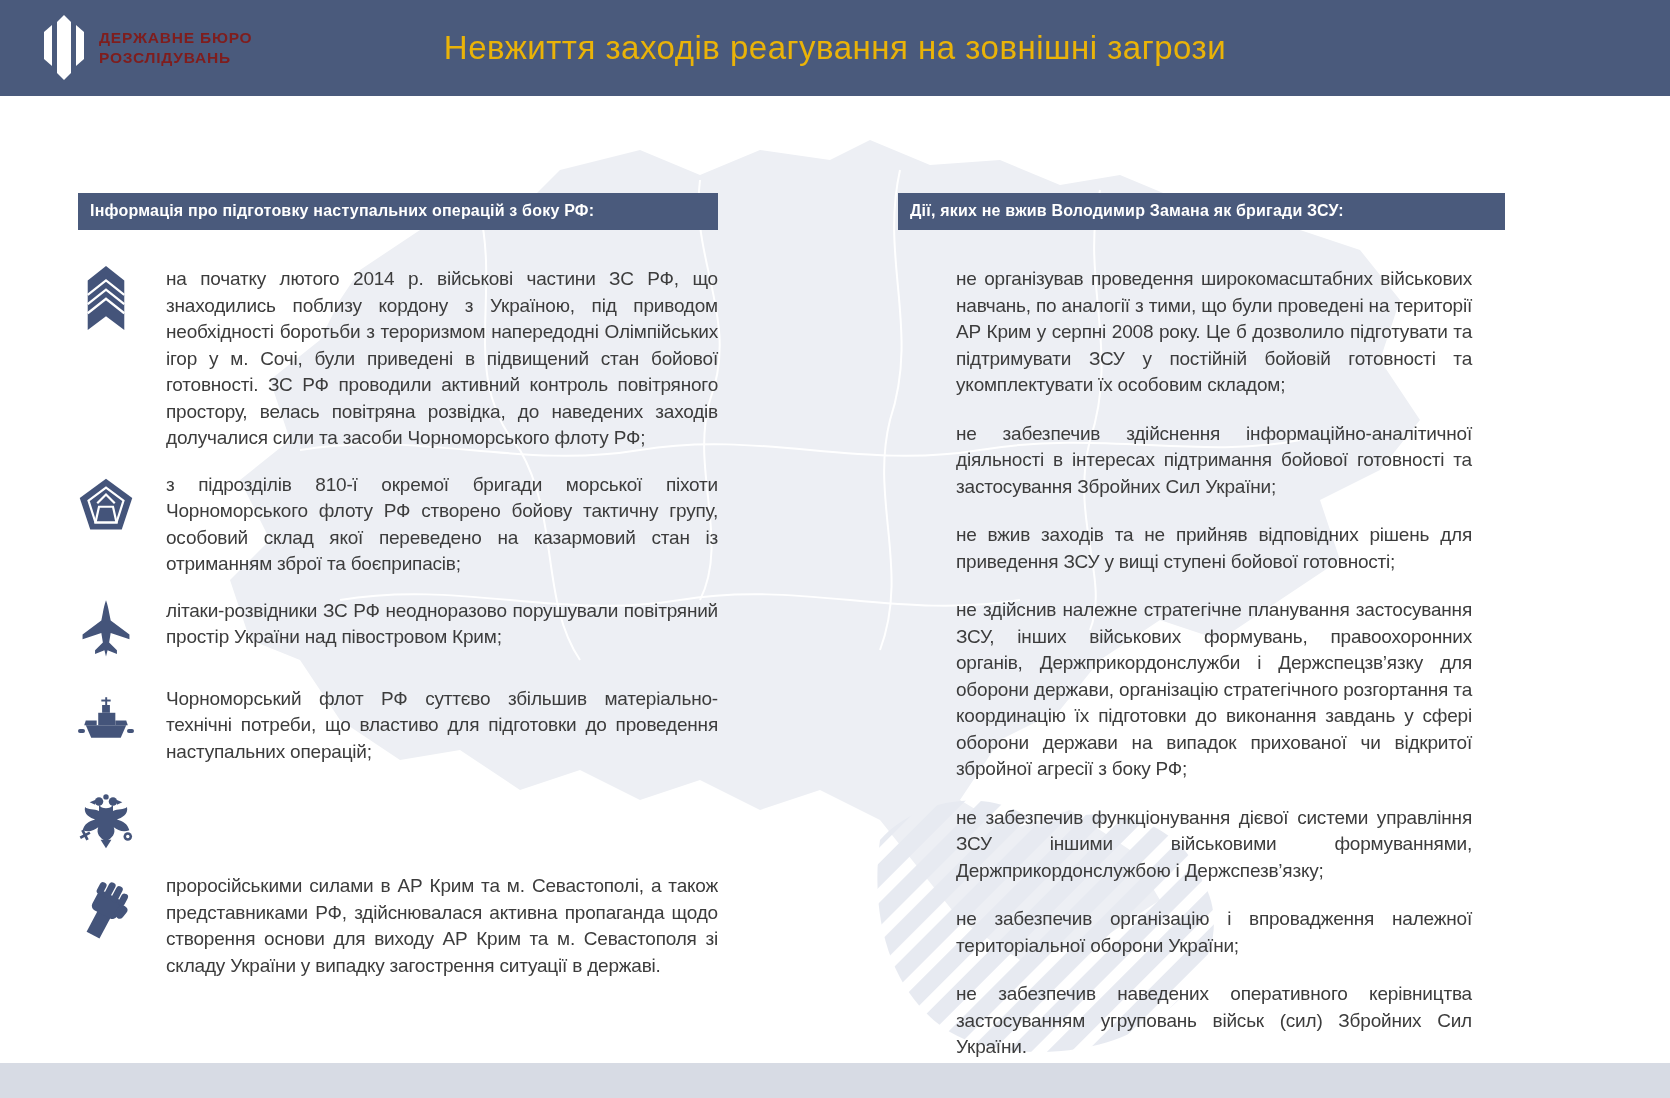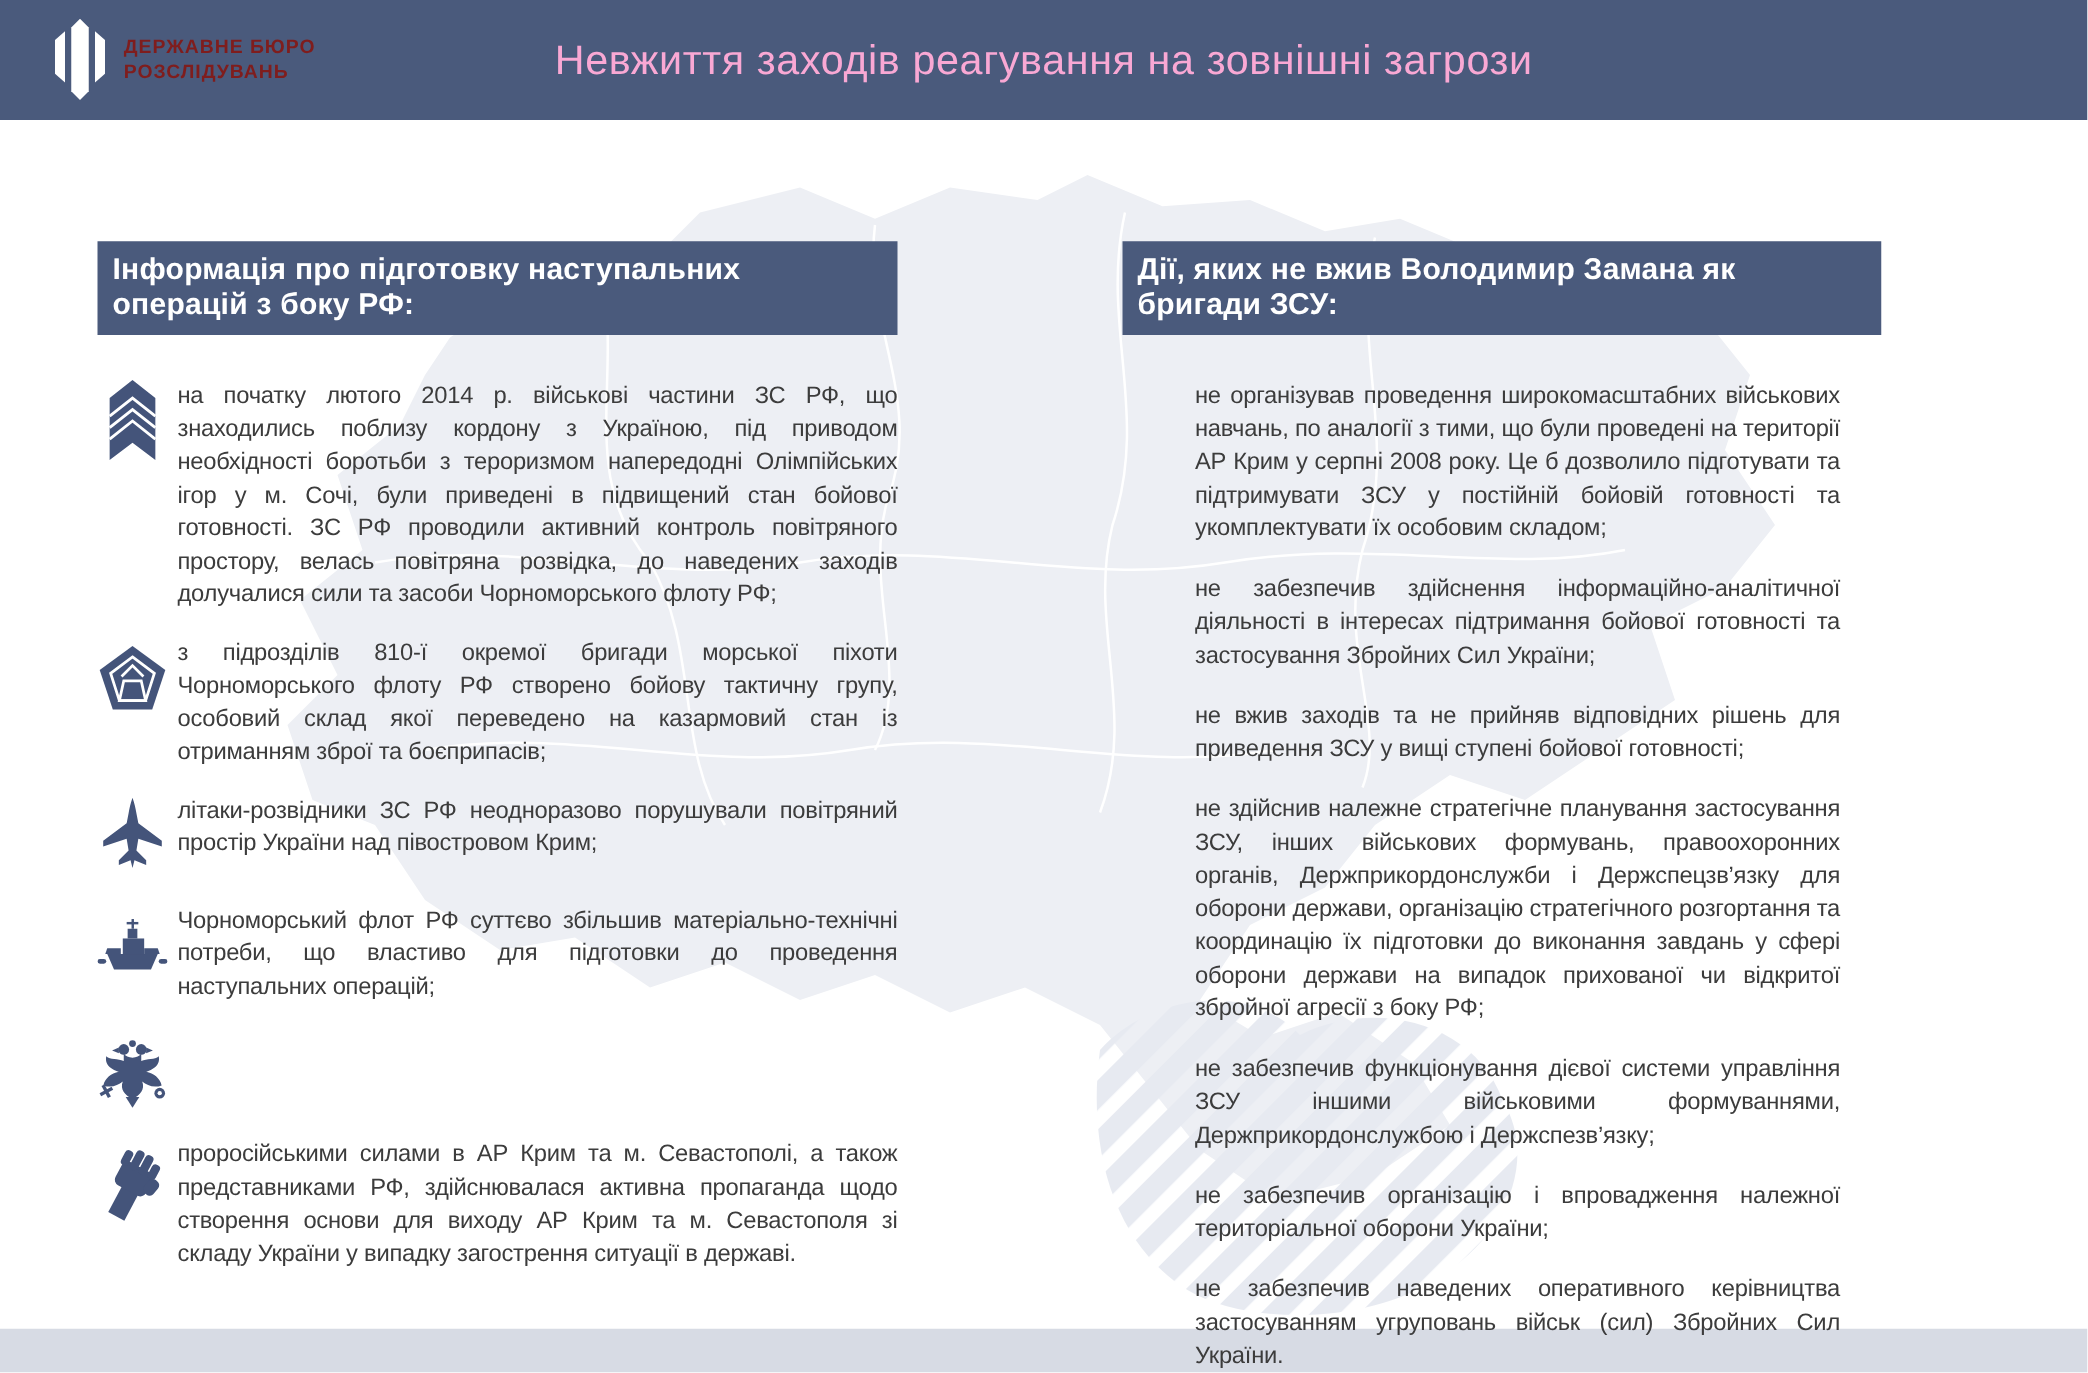"Невжиття заходів реагування на зовнішні" .page-title { color: #f9a8d4 -> #eab308 }
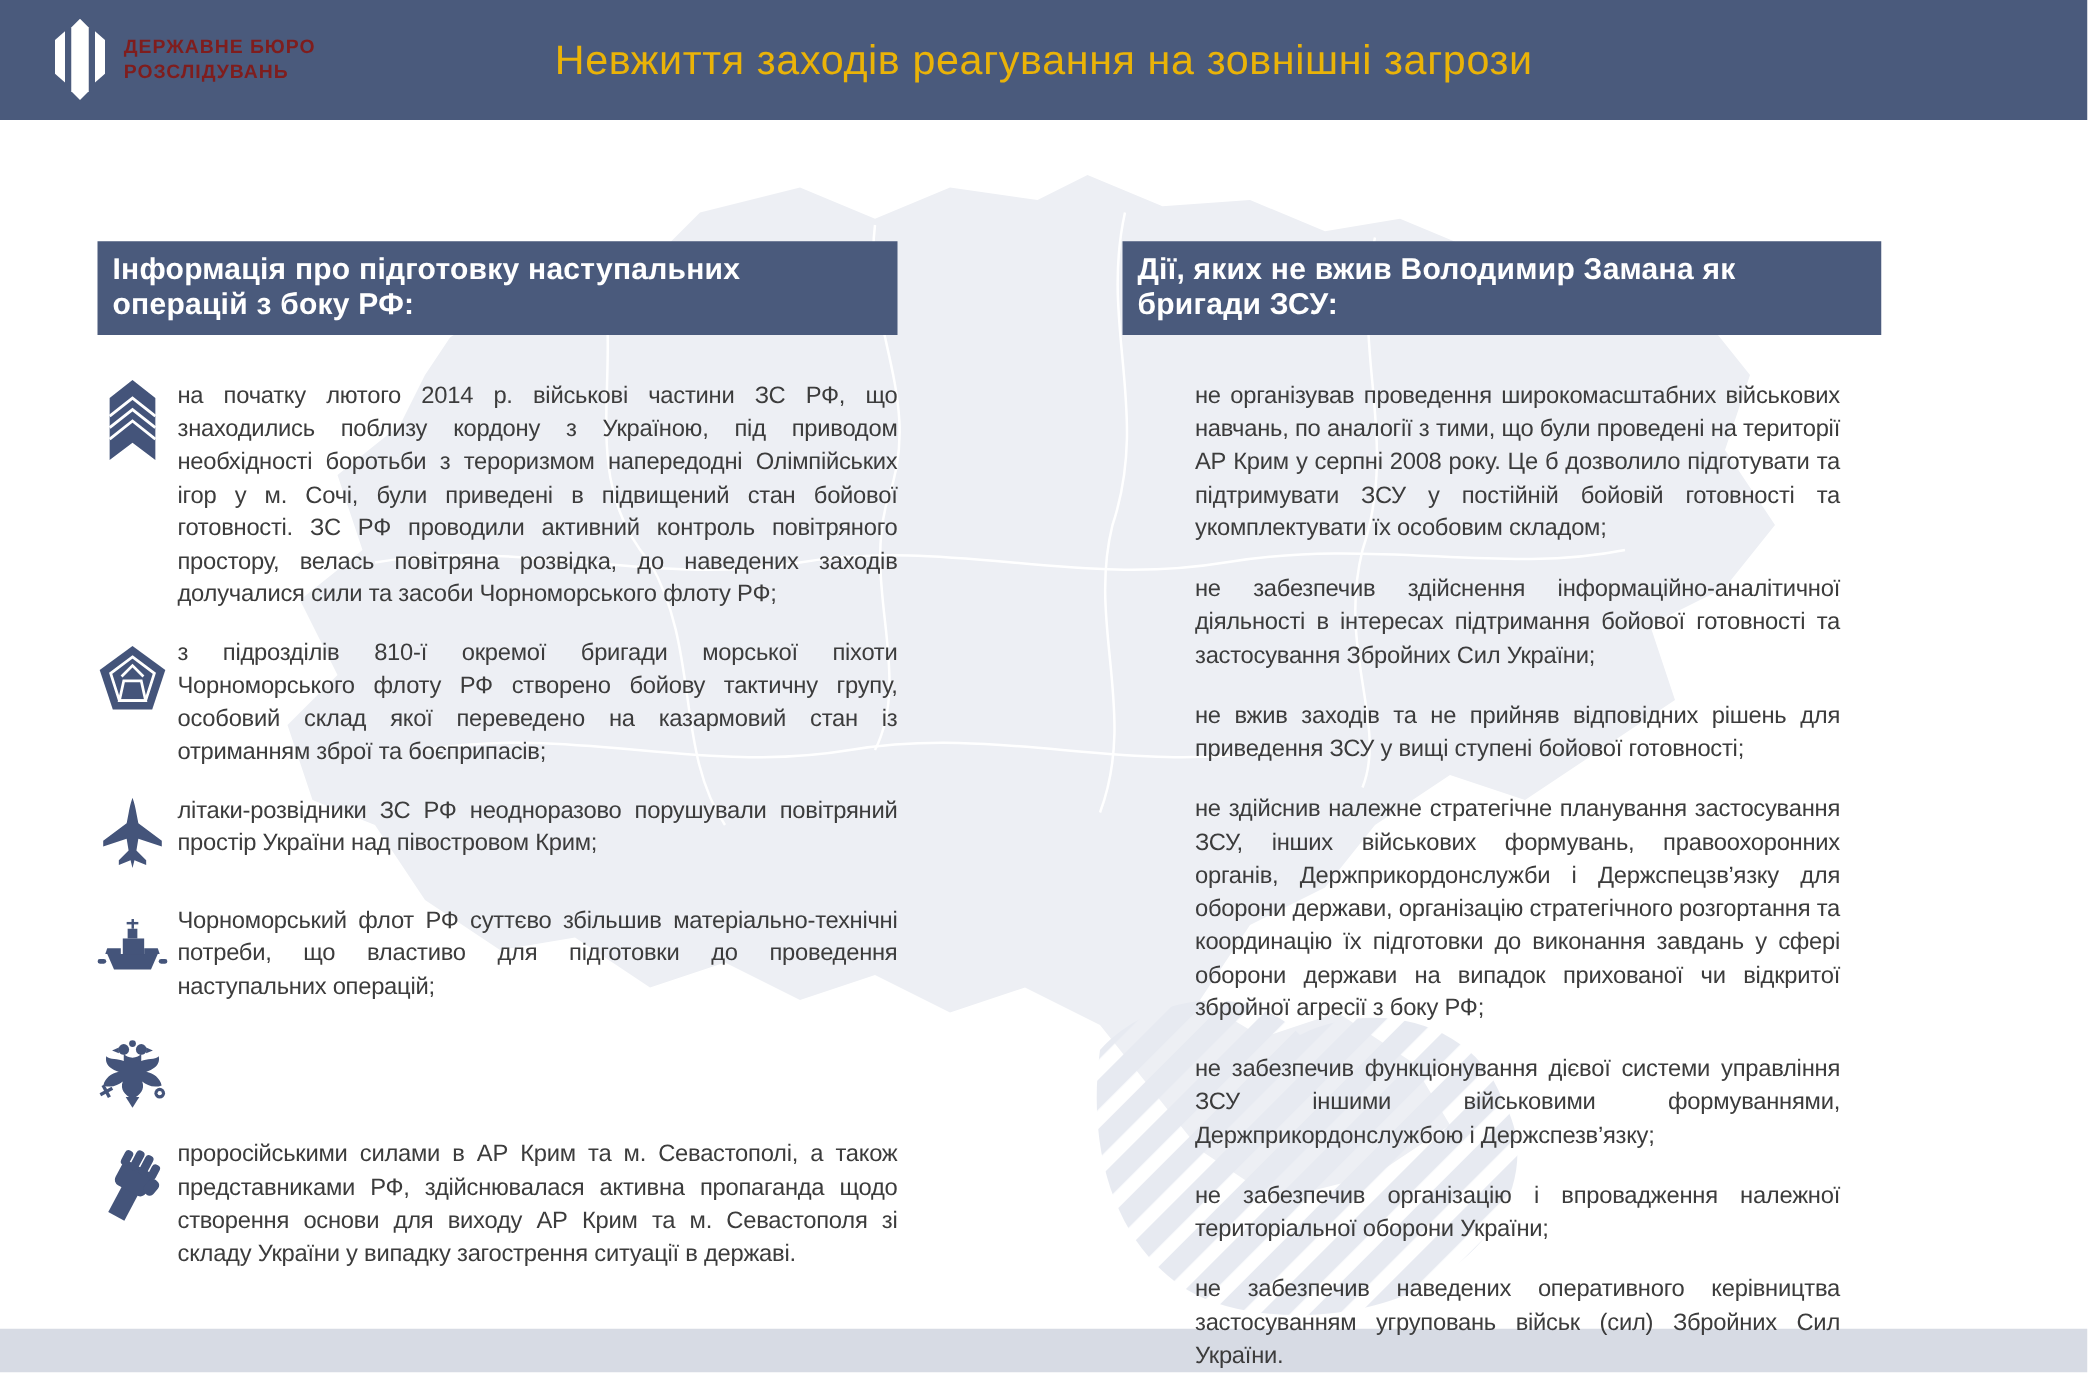"Інформація про підготовку наступальних" .section-header { font-size: 24px -> 16px }
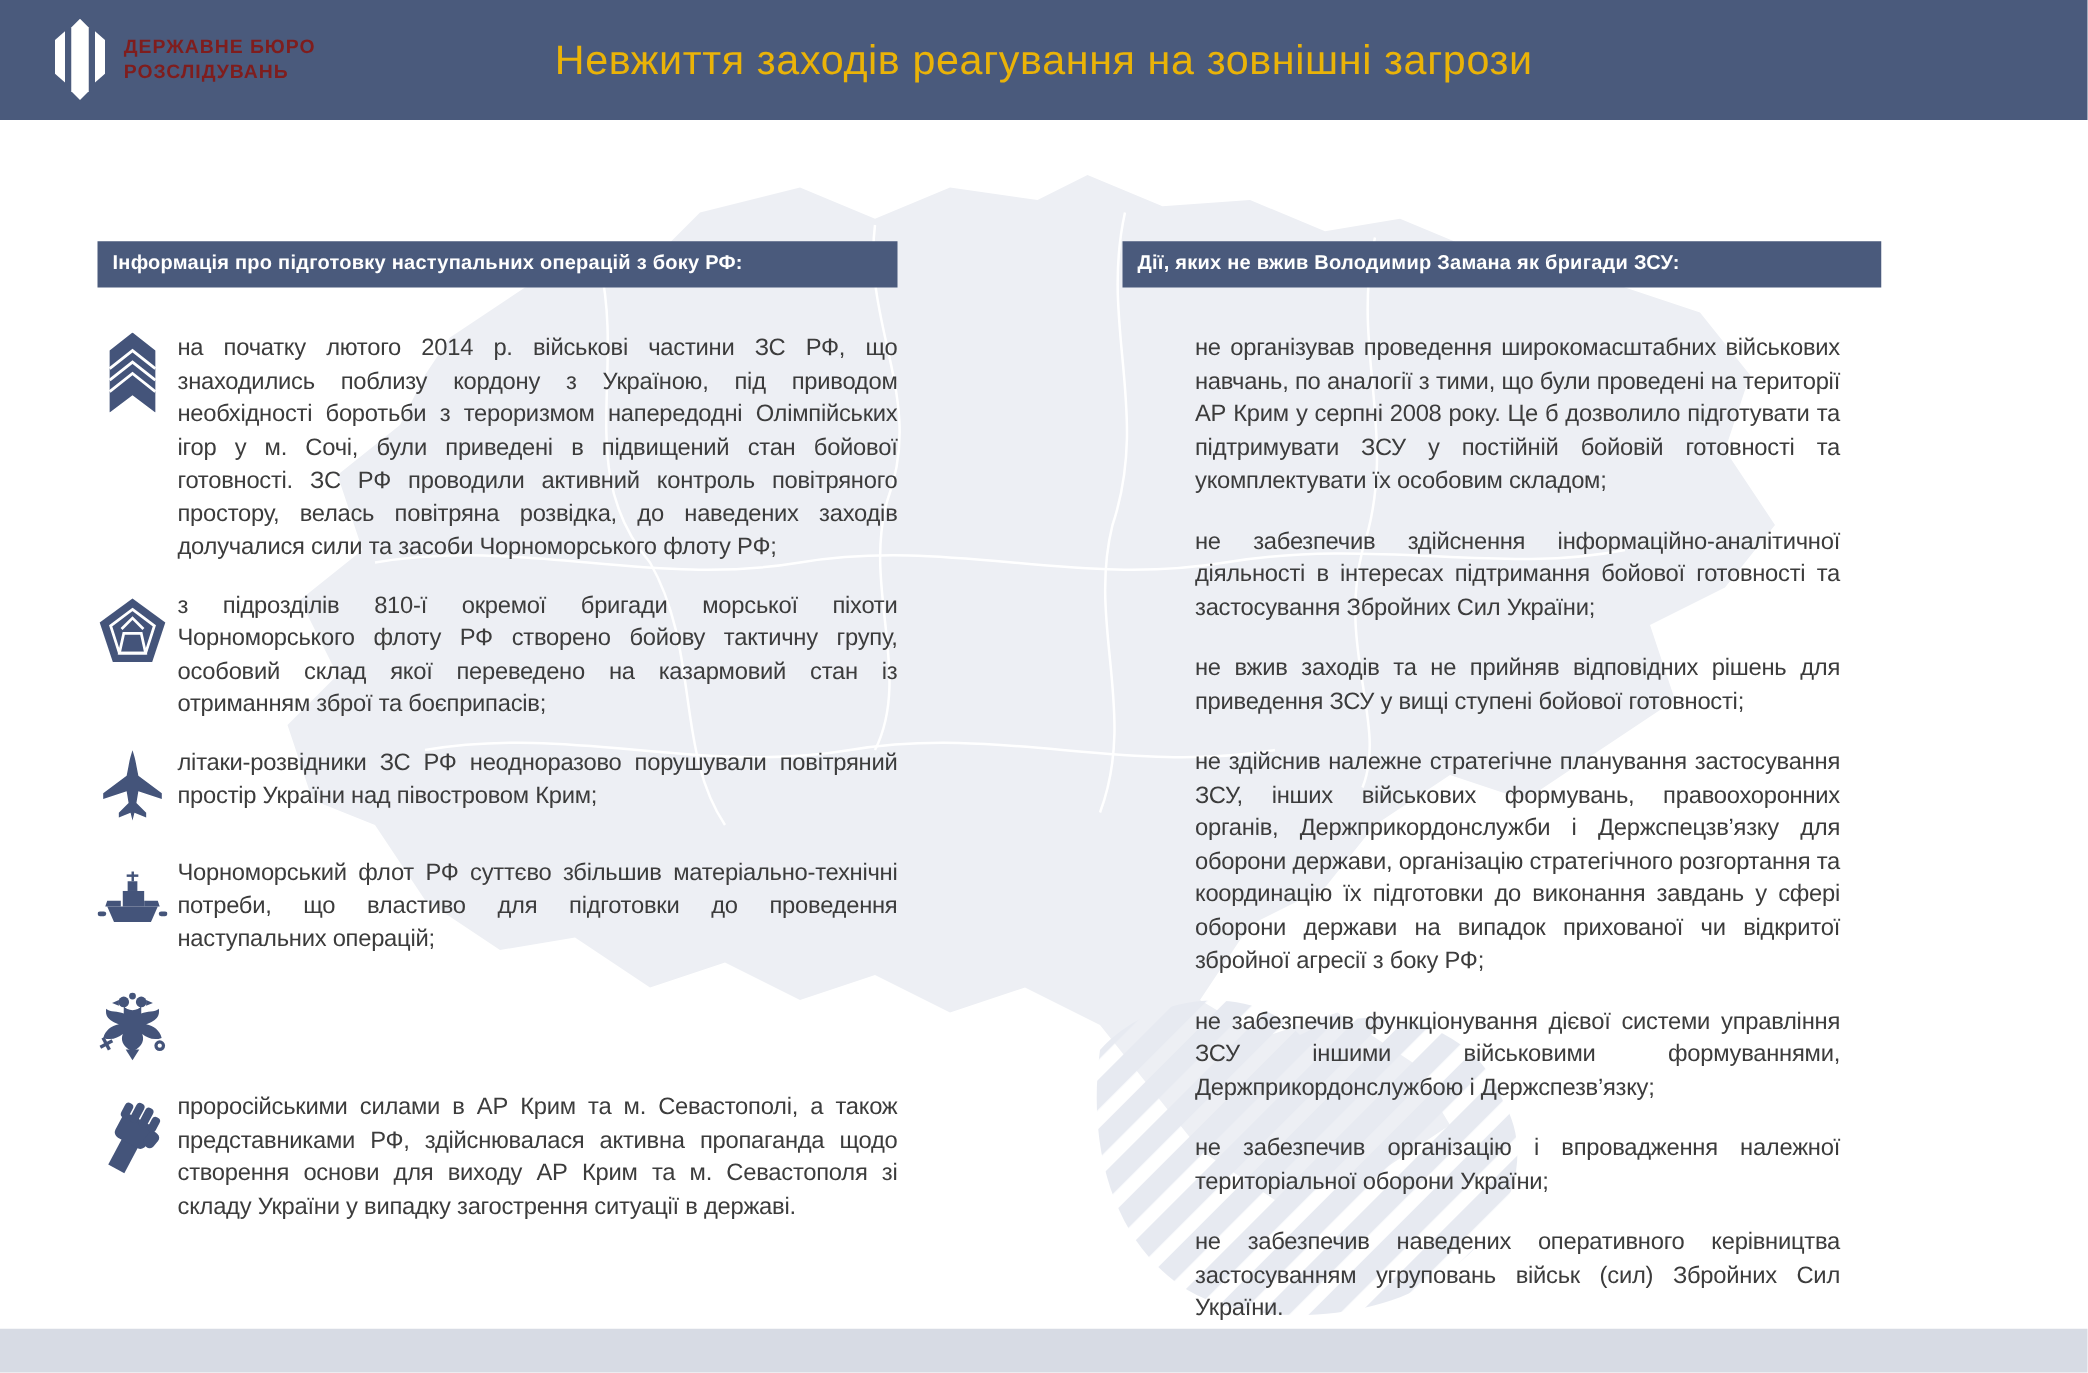"на початку лютого 2014 р." .item { gap: 8px -> 32px }
